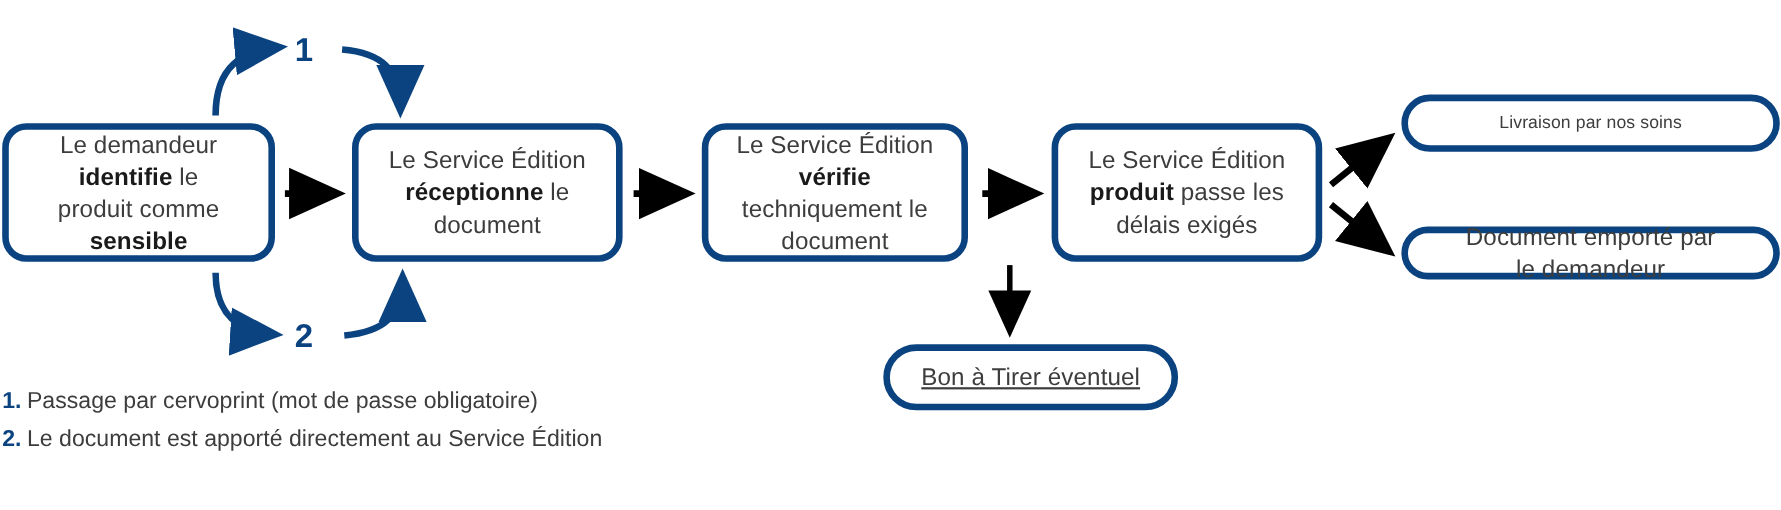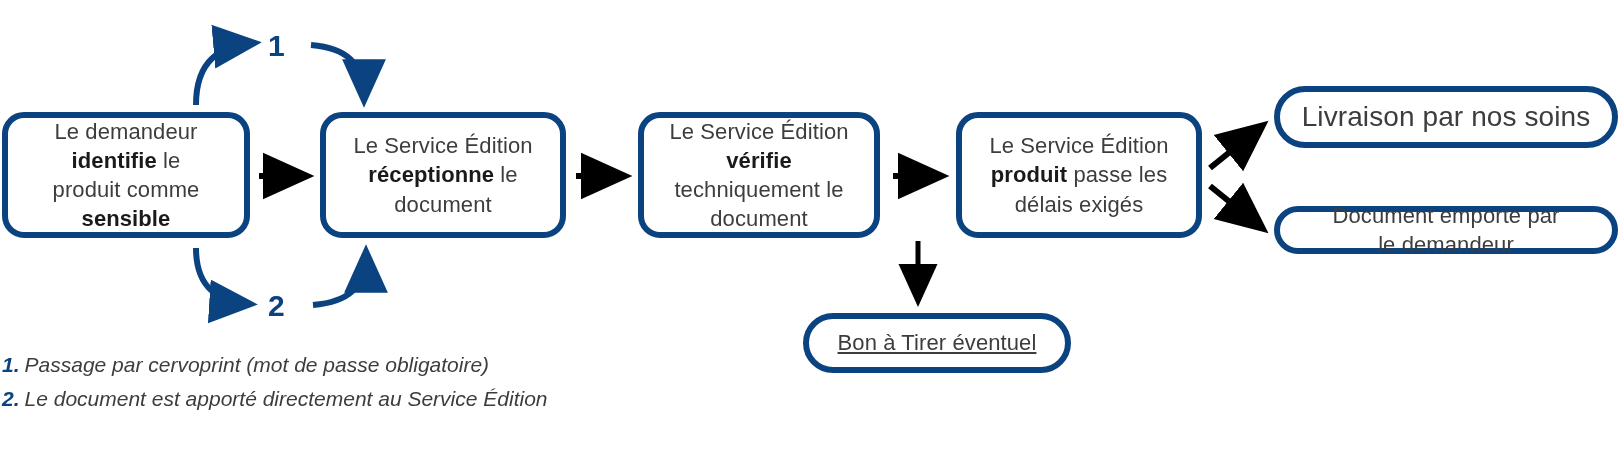"Livraison par nos soins" #node-livraison { font-size: 28px -> 16px; height: 62px -> 52px }
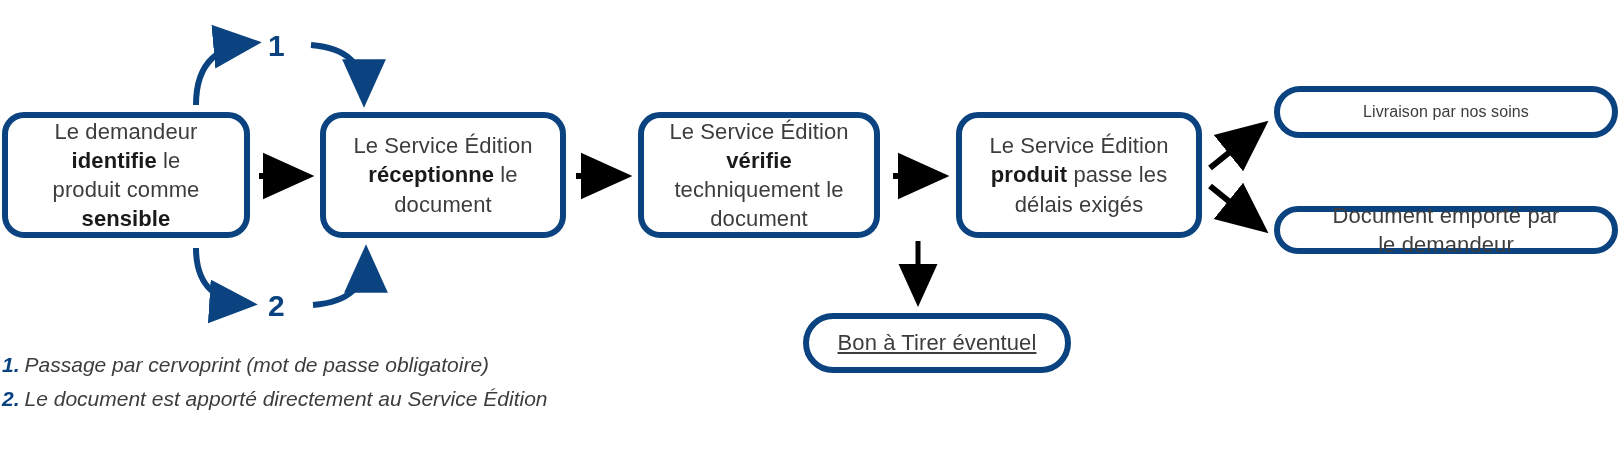"1. Passage par cervoprint (mot" #footnotes { font-style: italic -> none }
